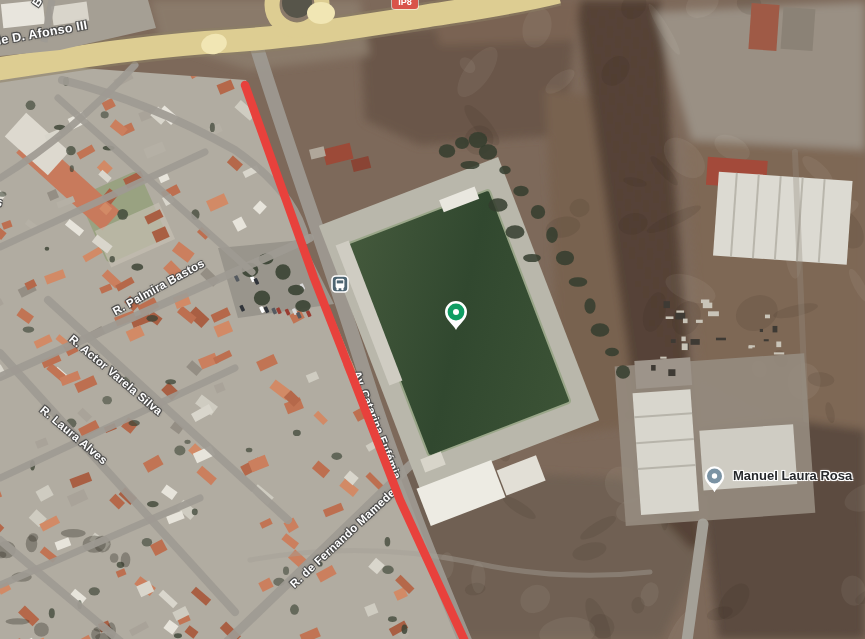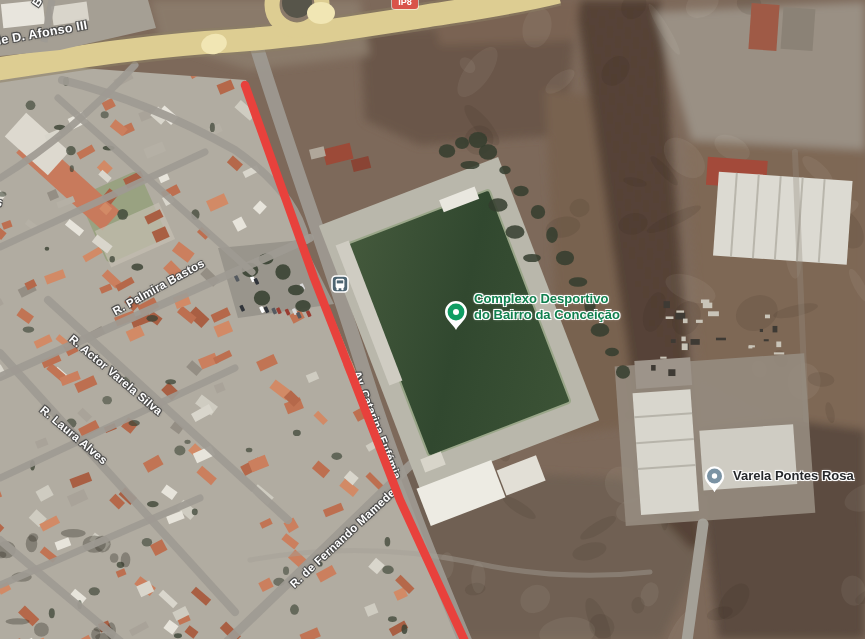"Complexo Desportivo" div.poi-label { html: <div> <div>Complexo Desportivo</div> <div>do Bairro da Conceição</div> </div> -> none }
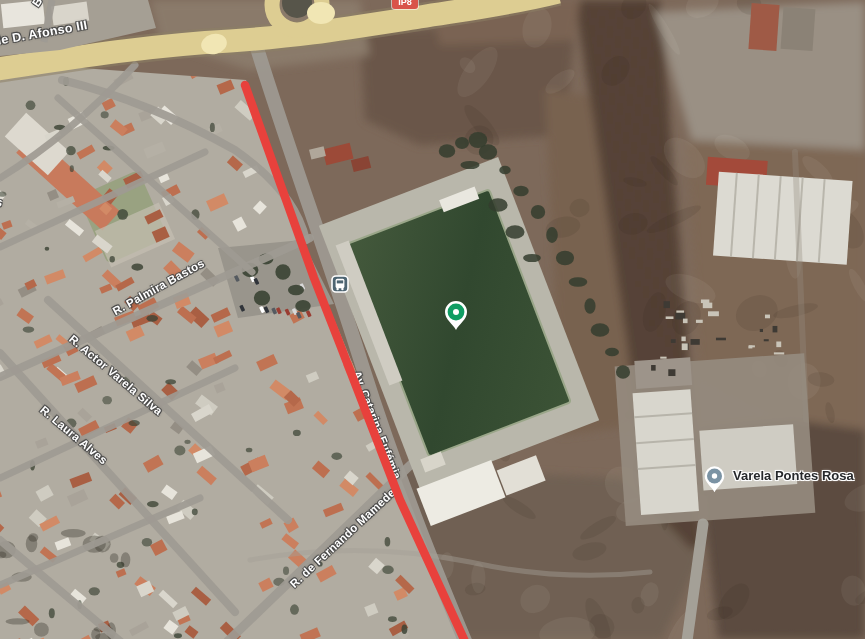"Varela Pontes Rosa" div { text: Varela Pontes -> Manuel Laura }
